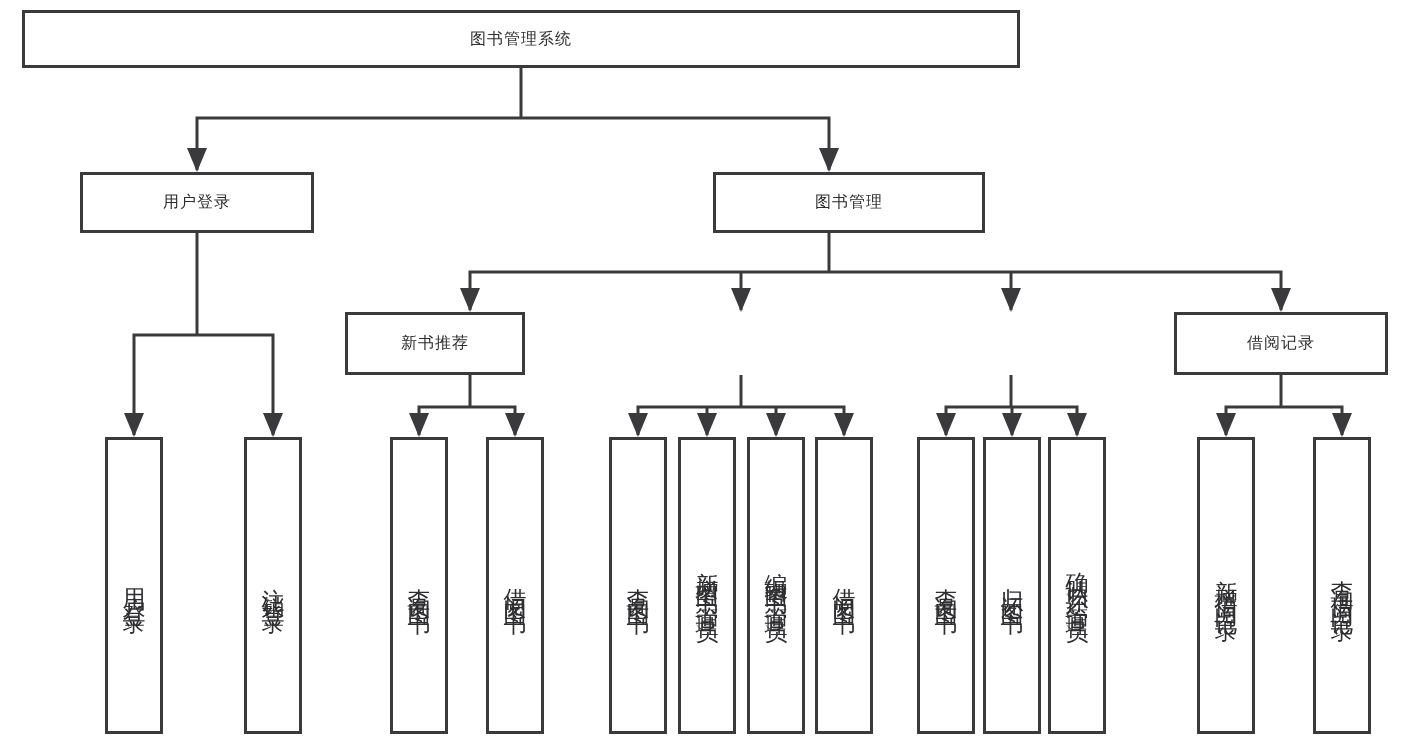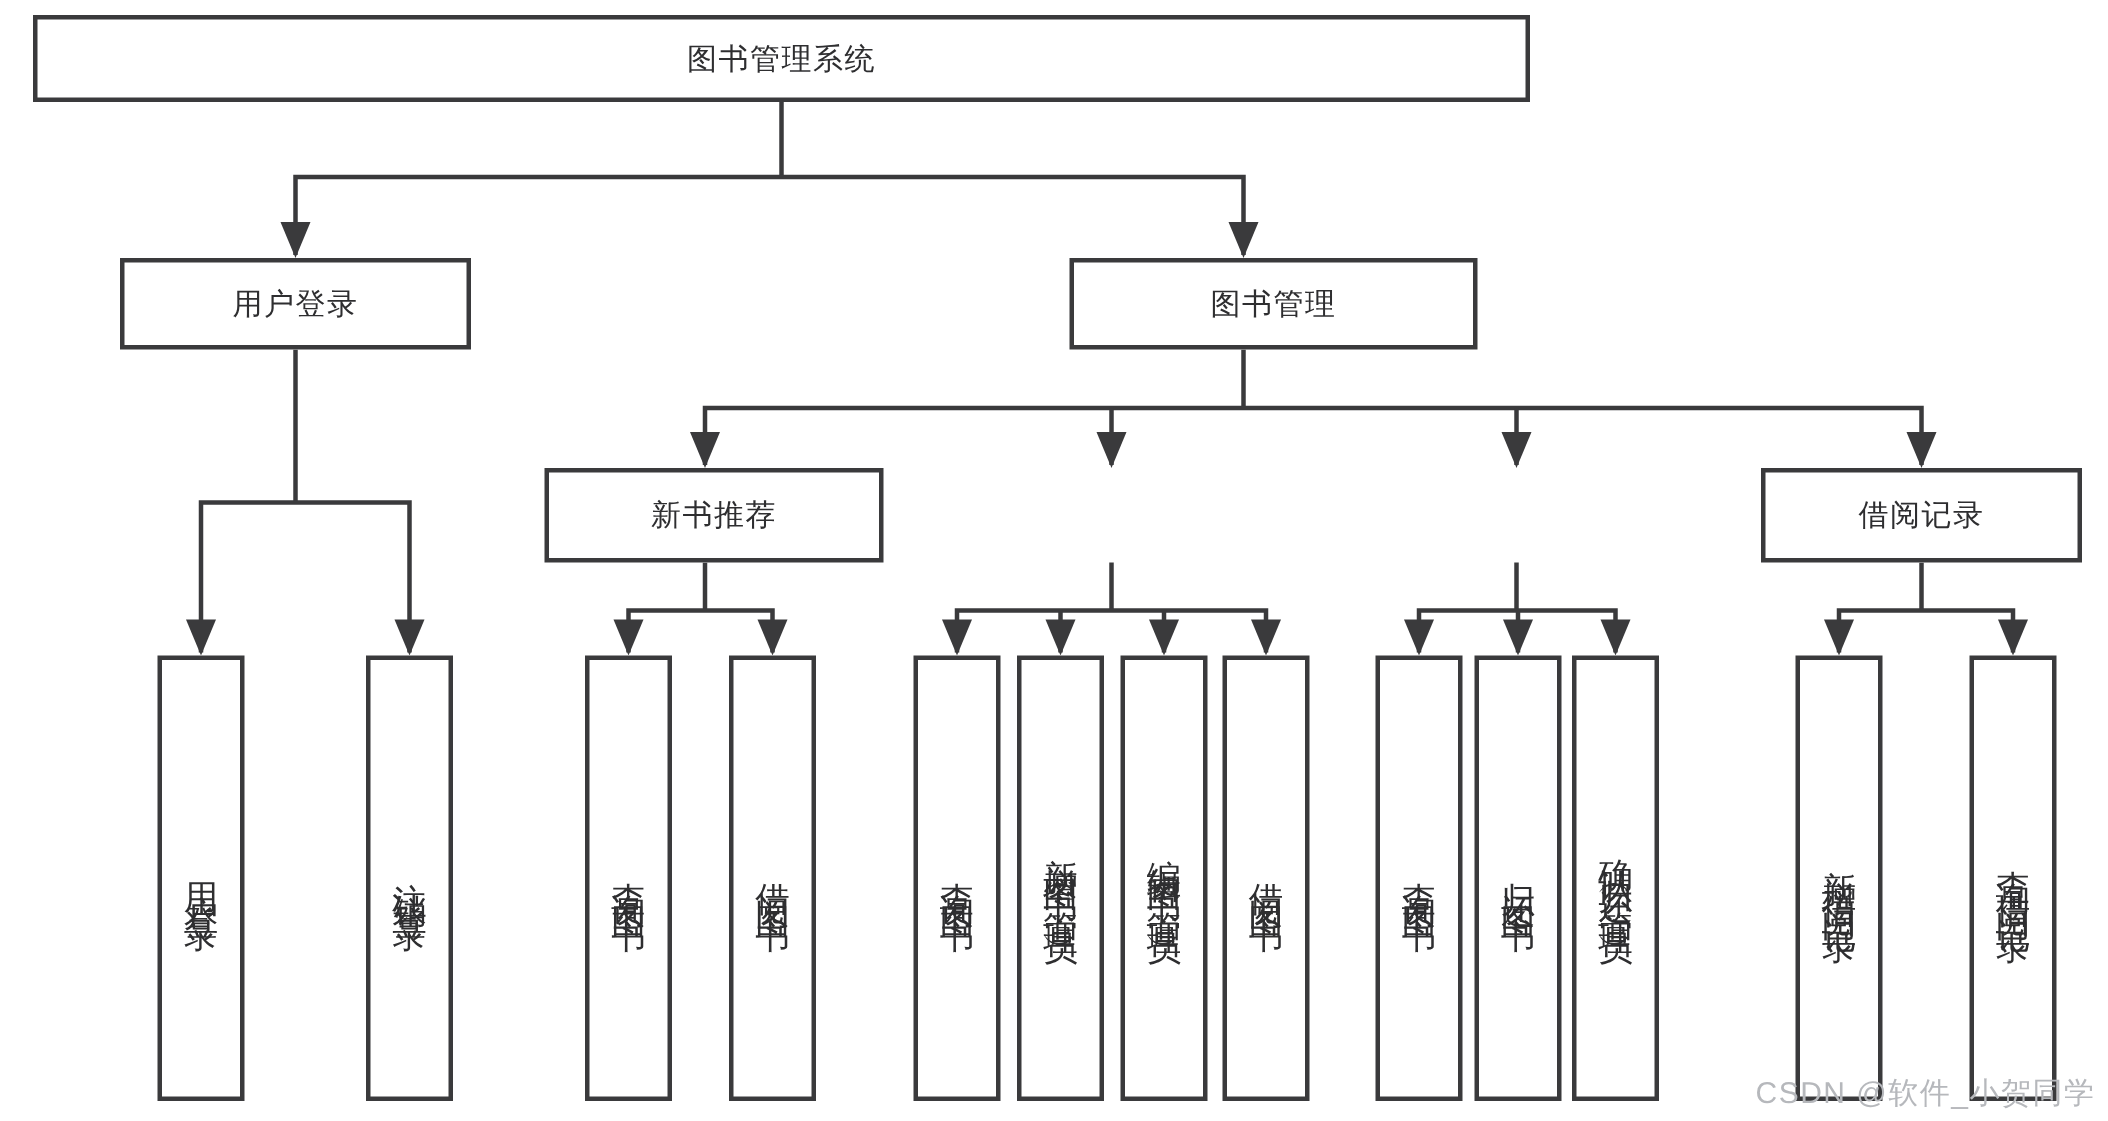"图书管理系统" .node-h { font-size: 20px -> 16px }
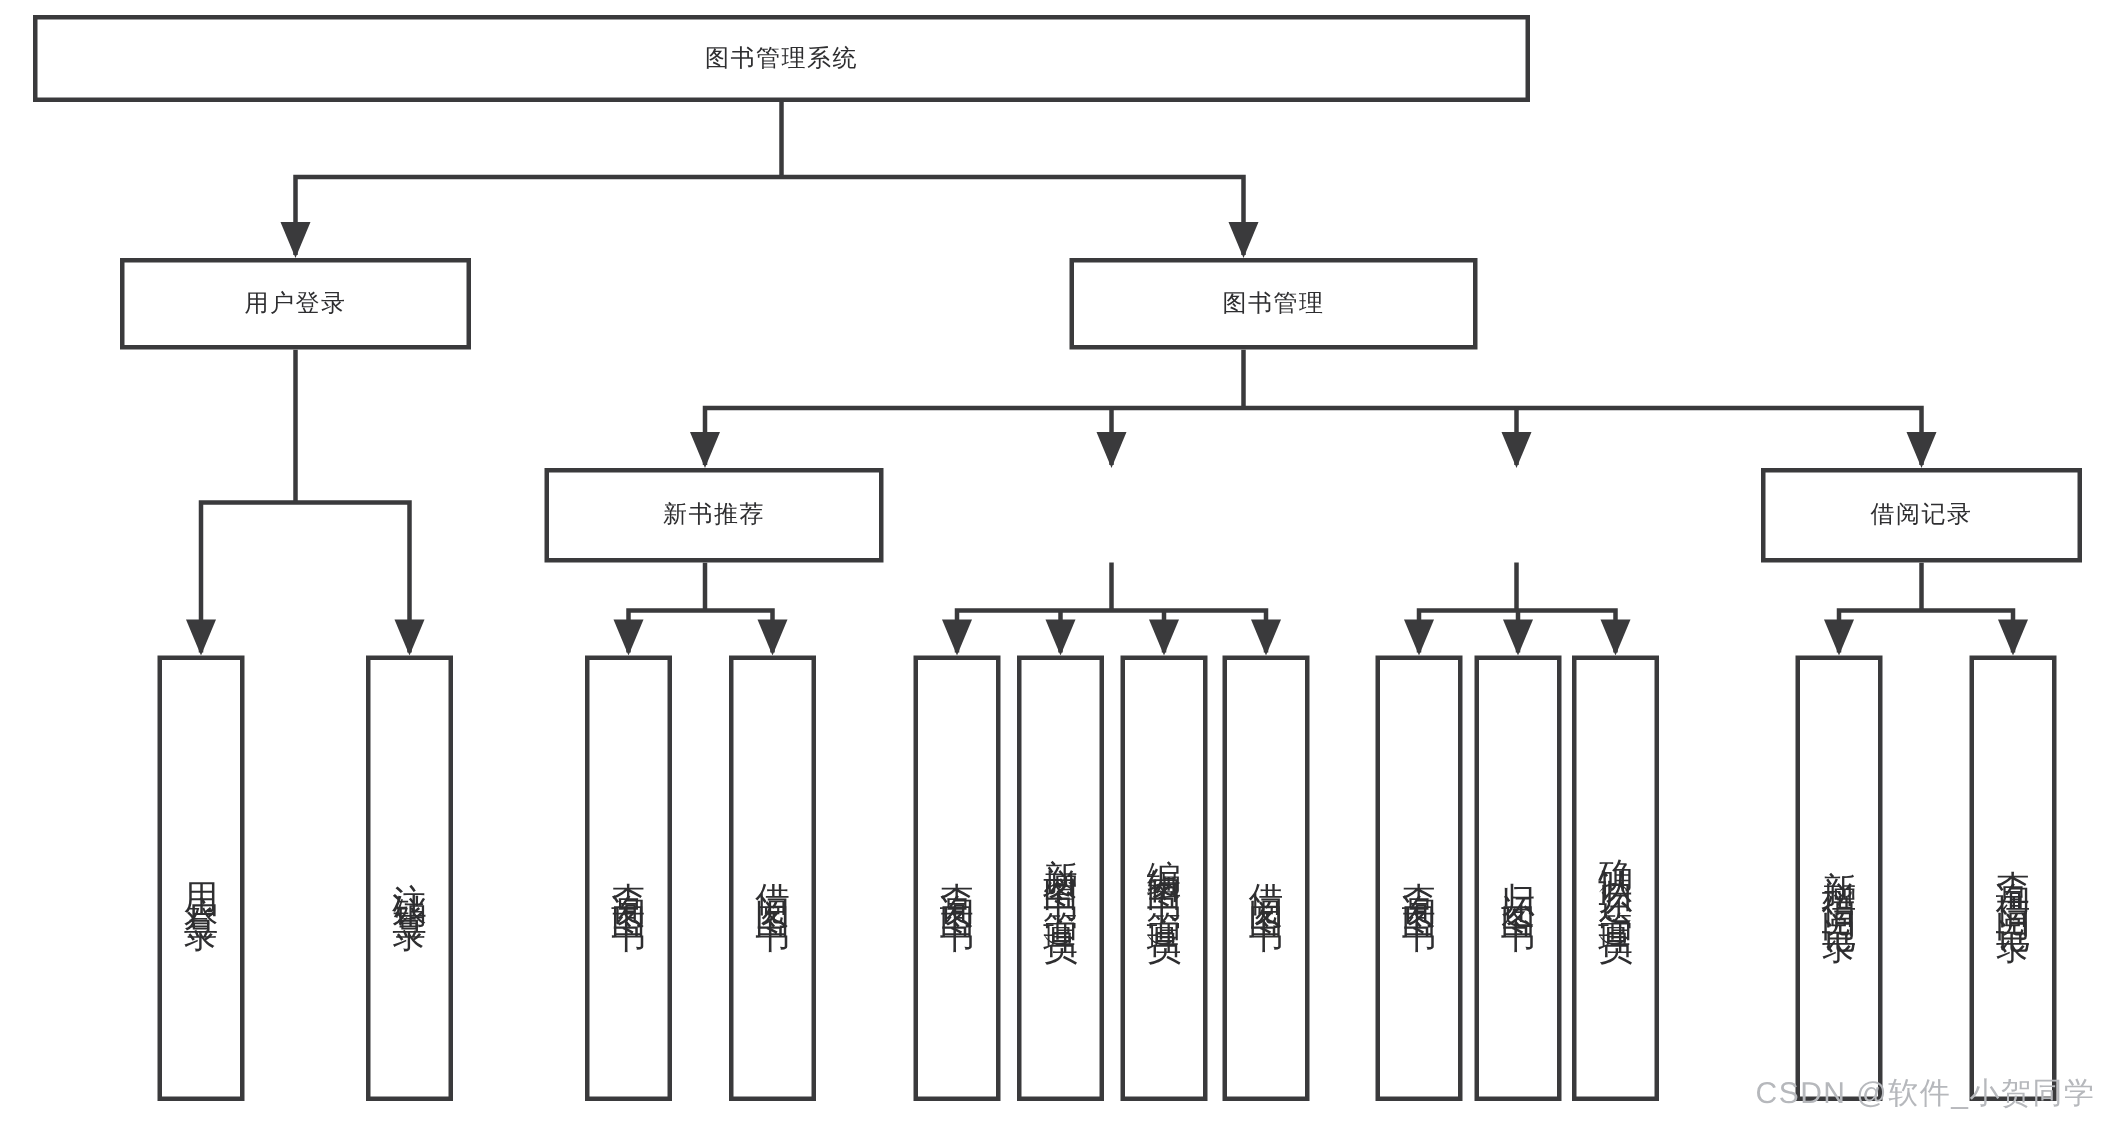"新书推荐" div.node { left: 363px -> 345px; width: 226px -> 180px }
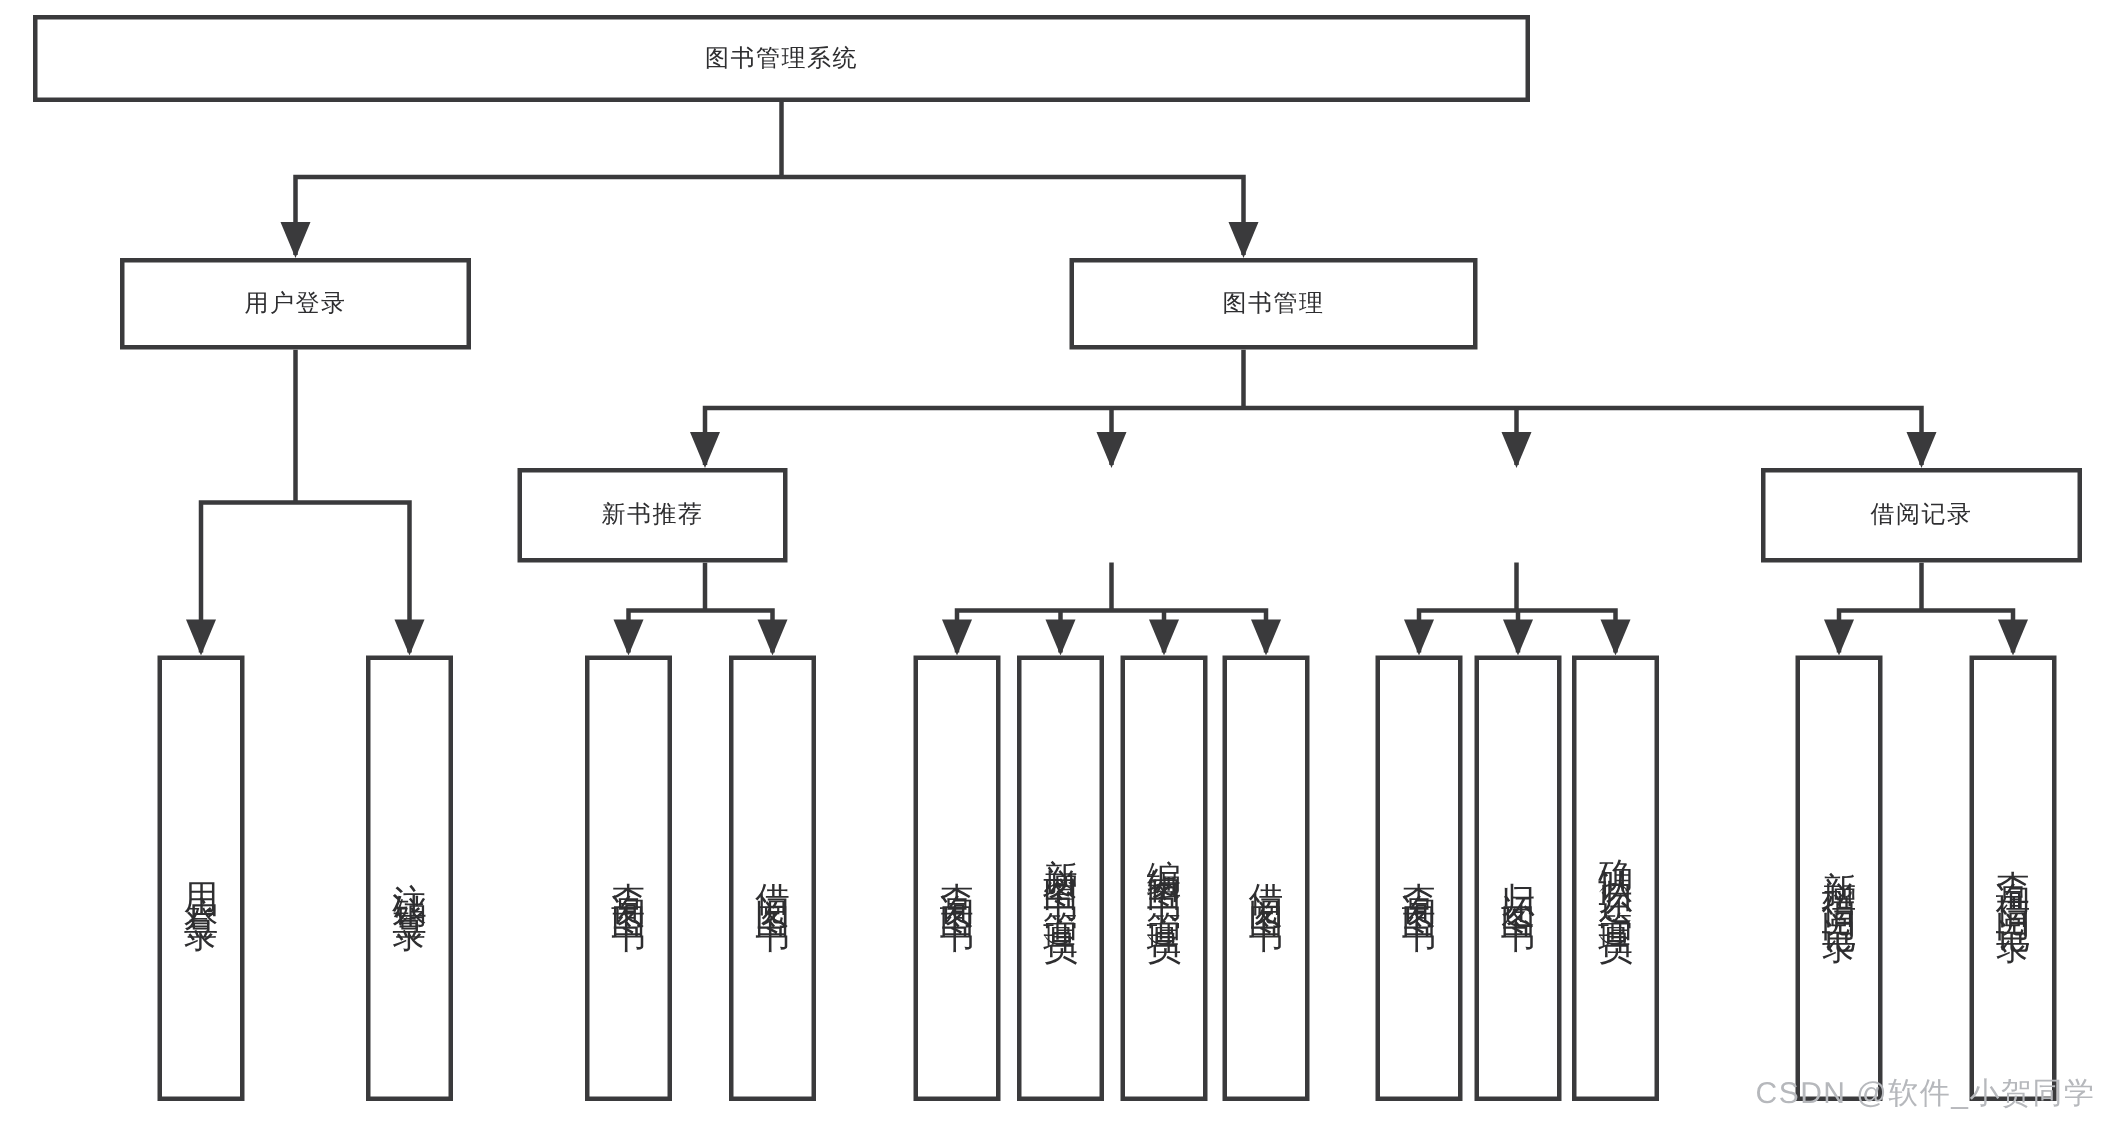"CSDN @软件_小贺同学" div.watermark { html: <div>CSDN @软件_小贺同学</div> -> none }
